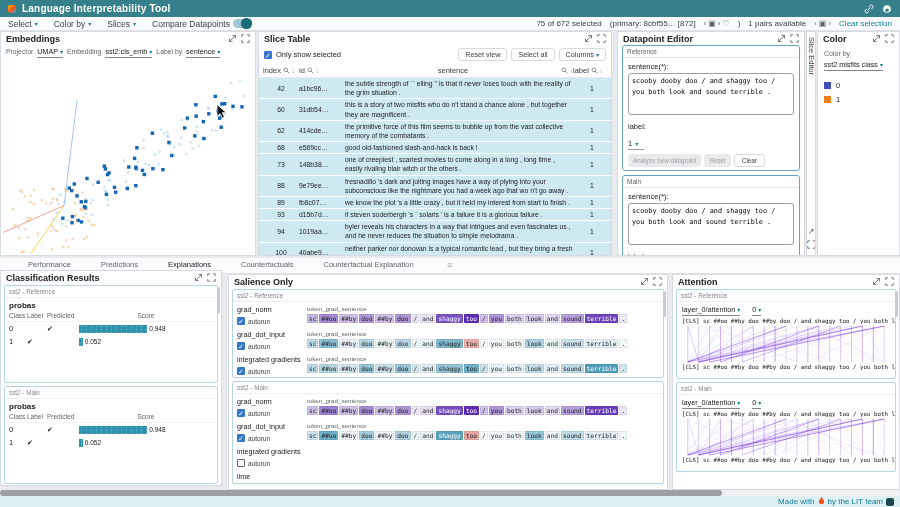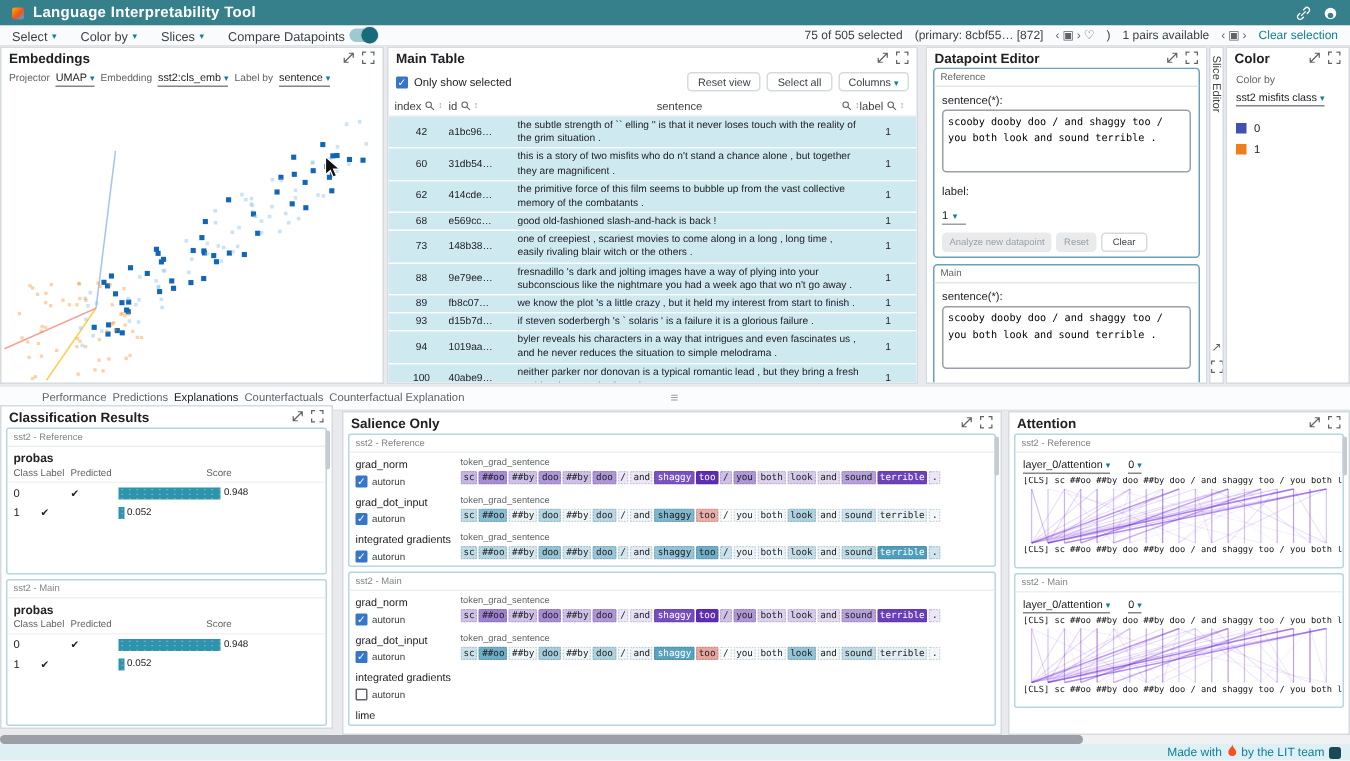"75 of 505 selected" span { text: 505 -> 672 }
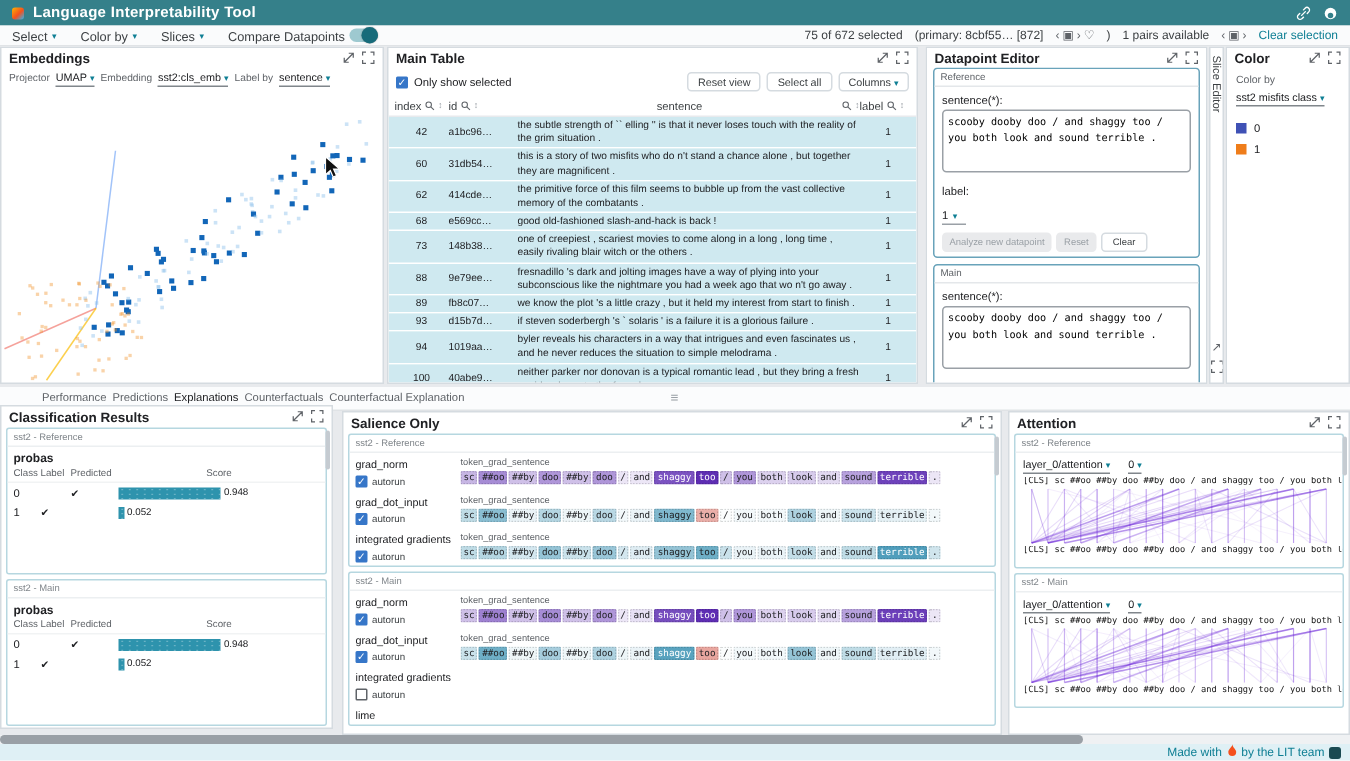"Main Table" span { text: Main -> Slice }
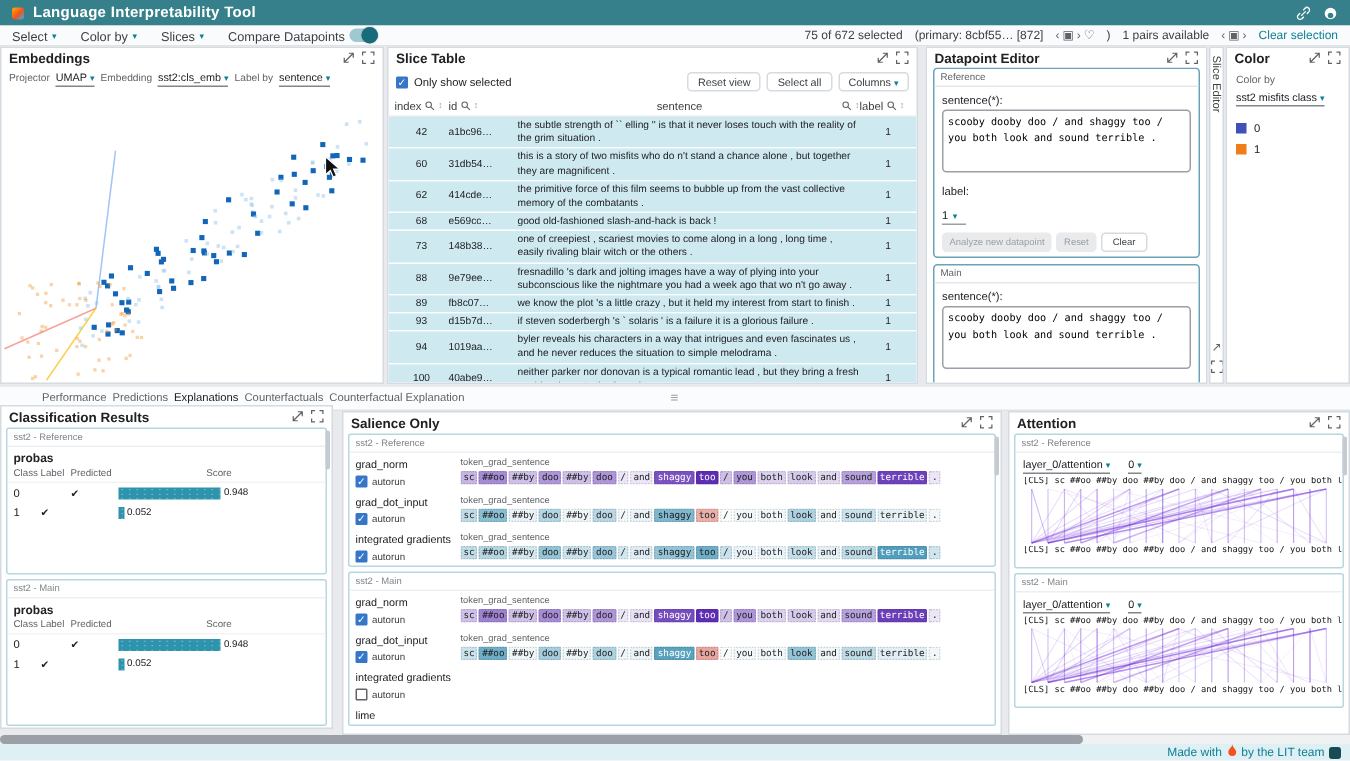"Performance" span { gap: none -> 26px }
